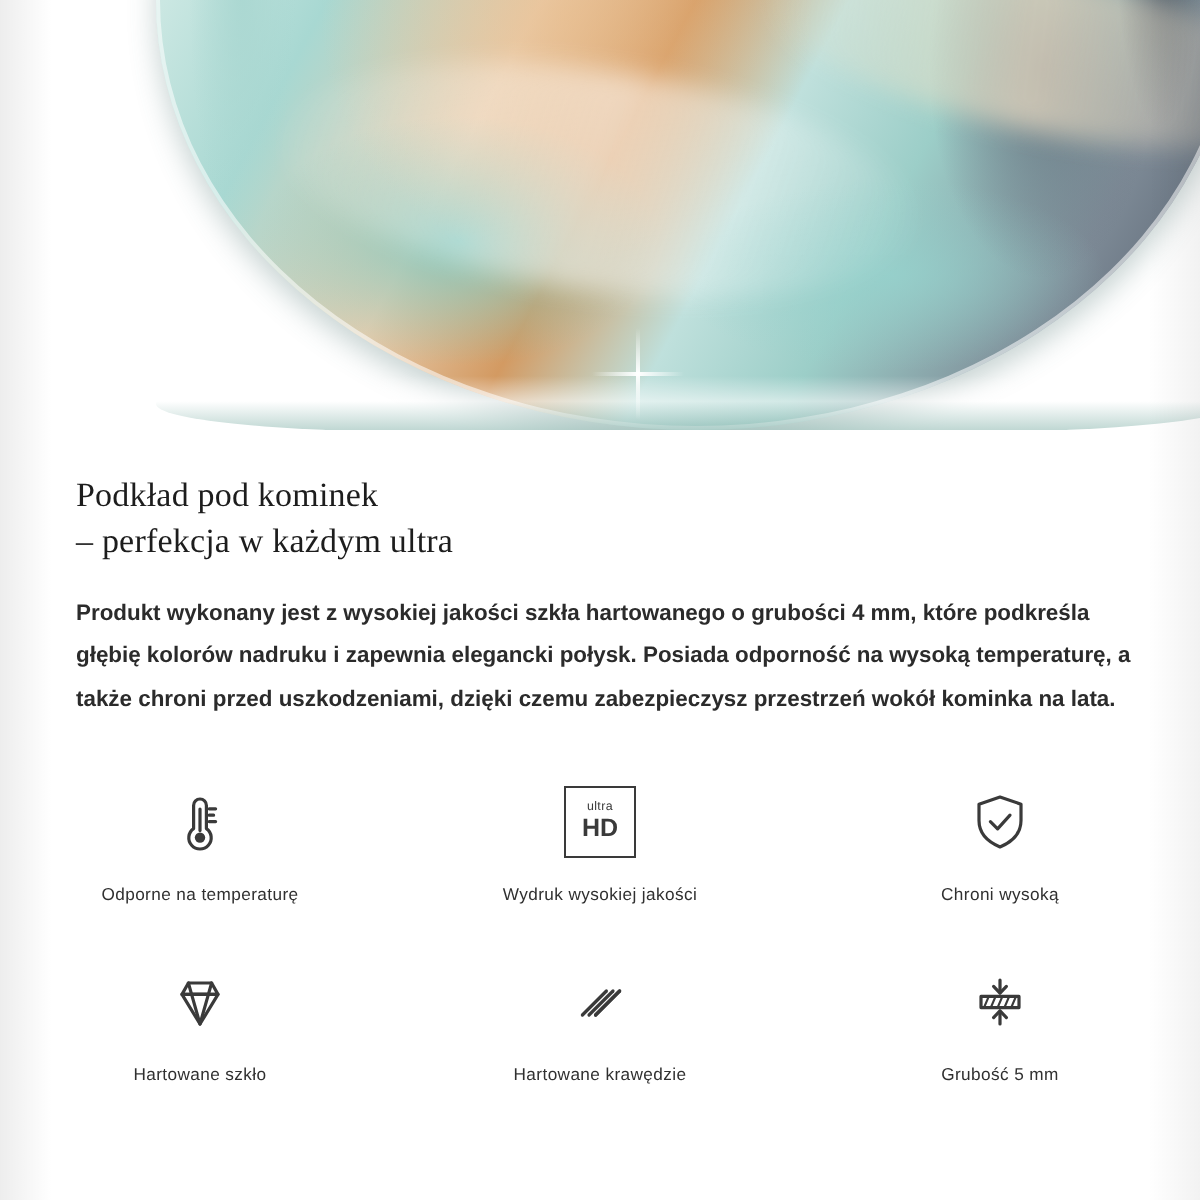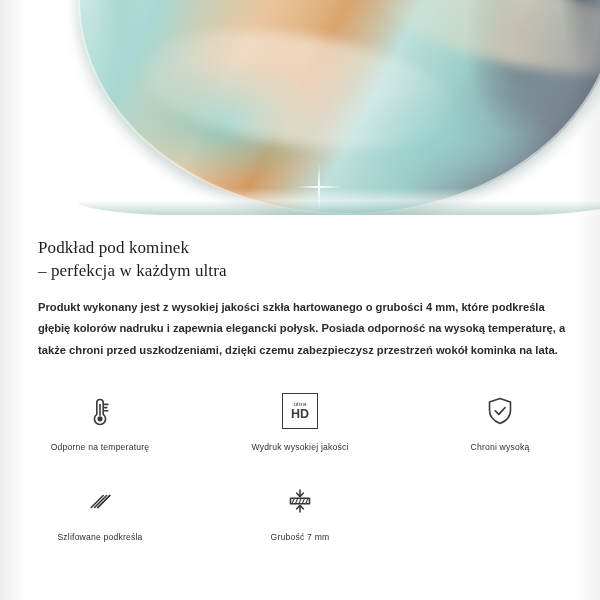"Hartowane szkło" div.feature { html: none -> <div> <span> <svg> <path></path> <path></path> <path></path> <path></path> </svg> </span> <span>Hartowane szkło</span> </div> }
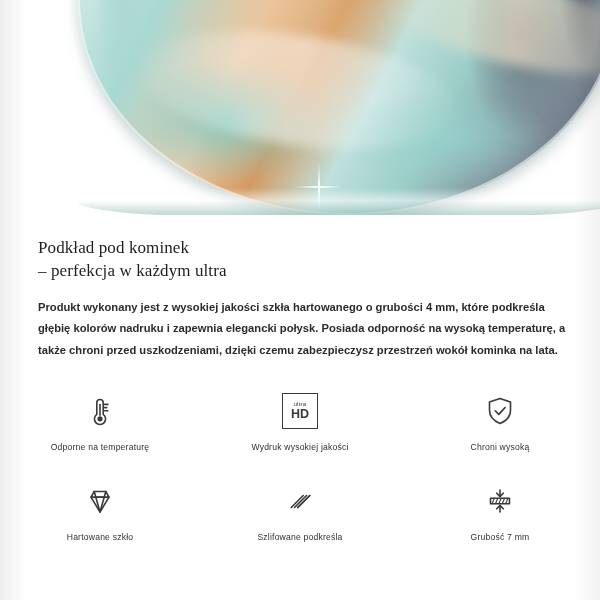"Szlifowane podkreśla" span.caption { text: Szlifowane podkreśla -> Hartowane krawędzie }
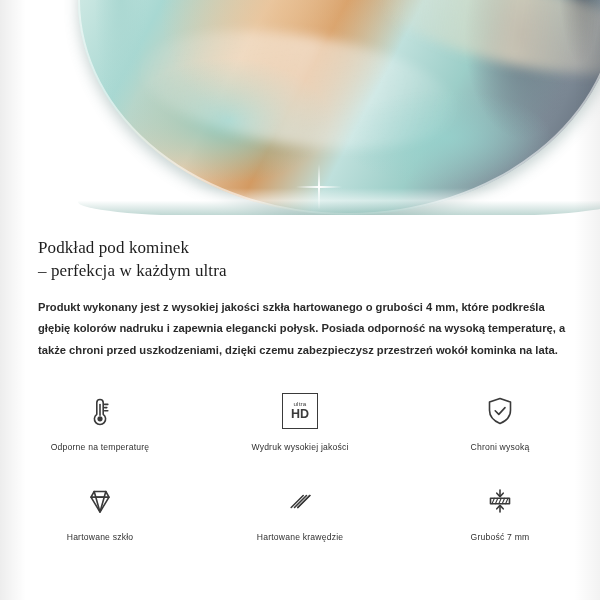"Grubość 7 mm" span.caption { text: 7 -> 5 }
